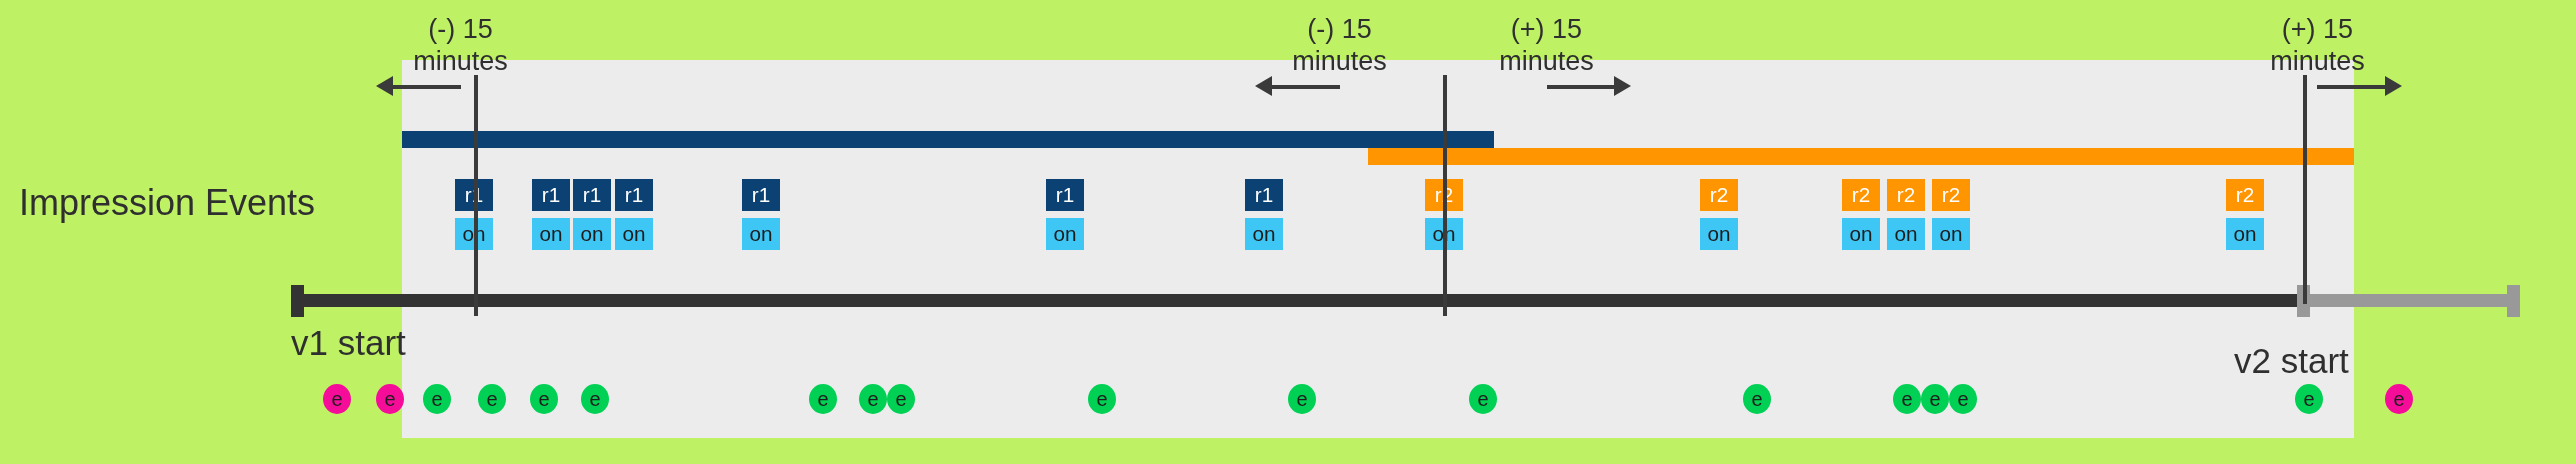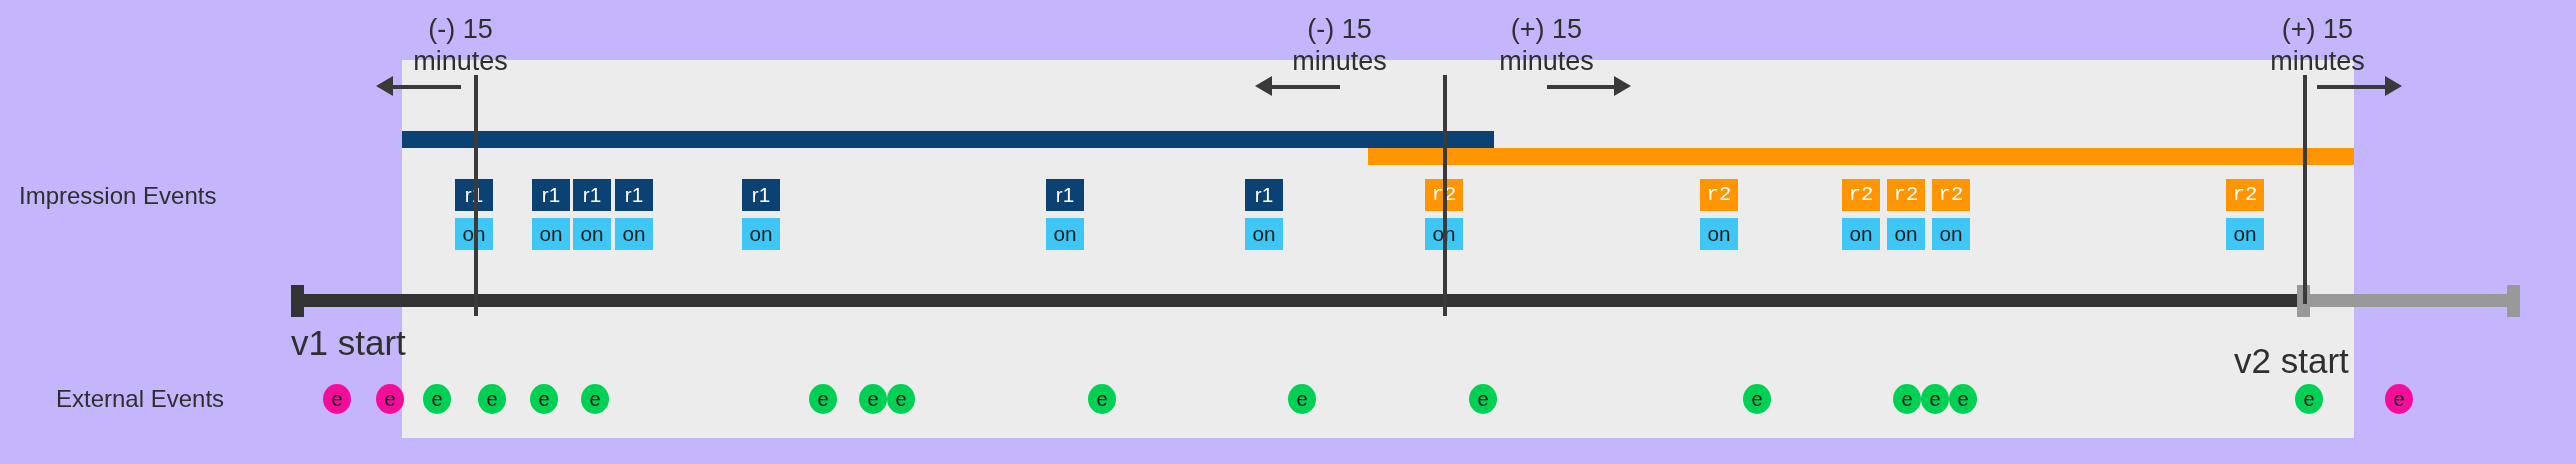"(-) 15" #stage { background: #c4b5fd -> #bef264 }
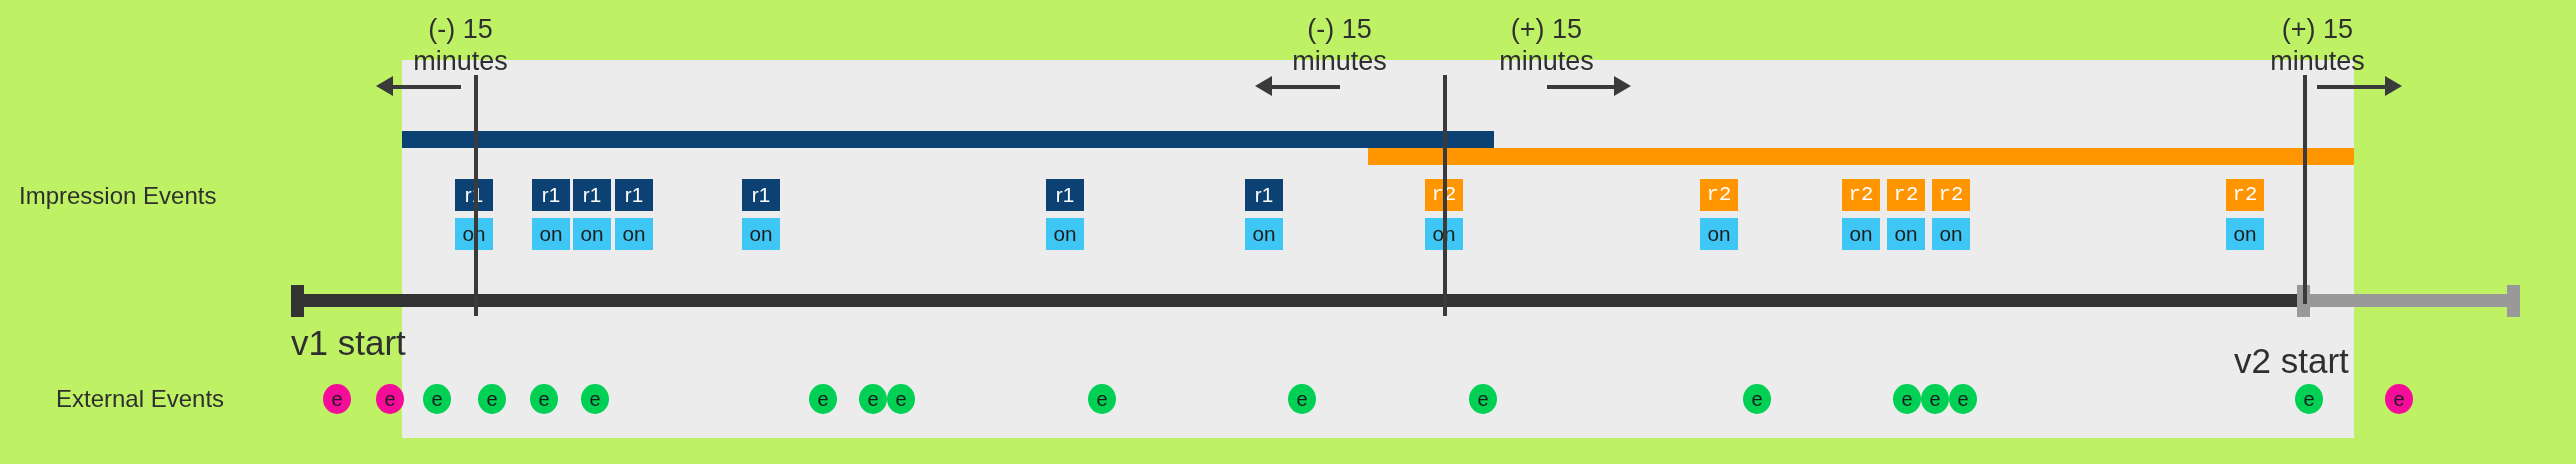"Impression Events" .row-label { font-size: 24px -> 36px }
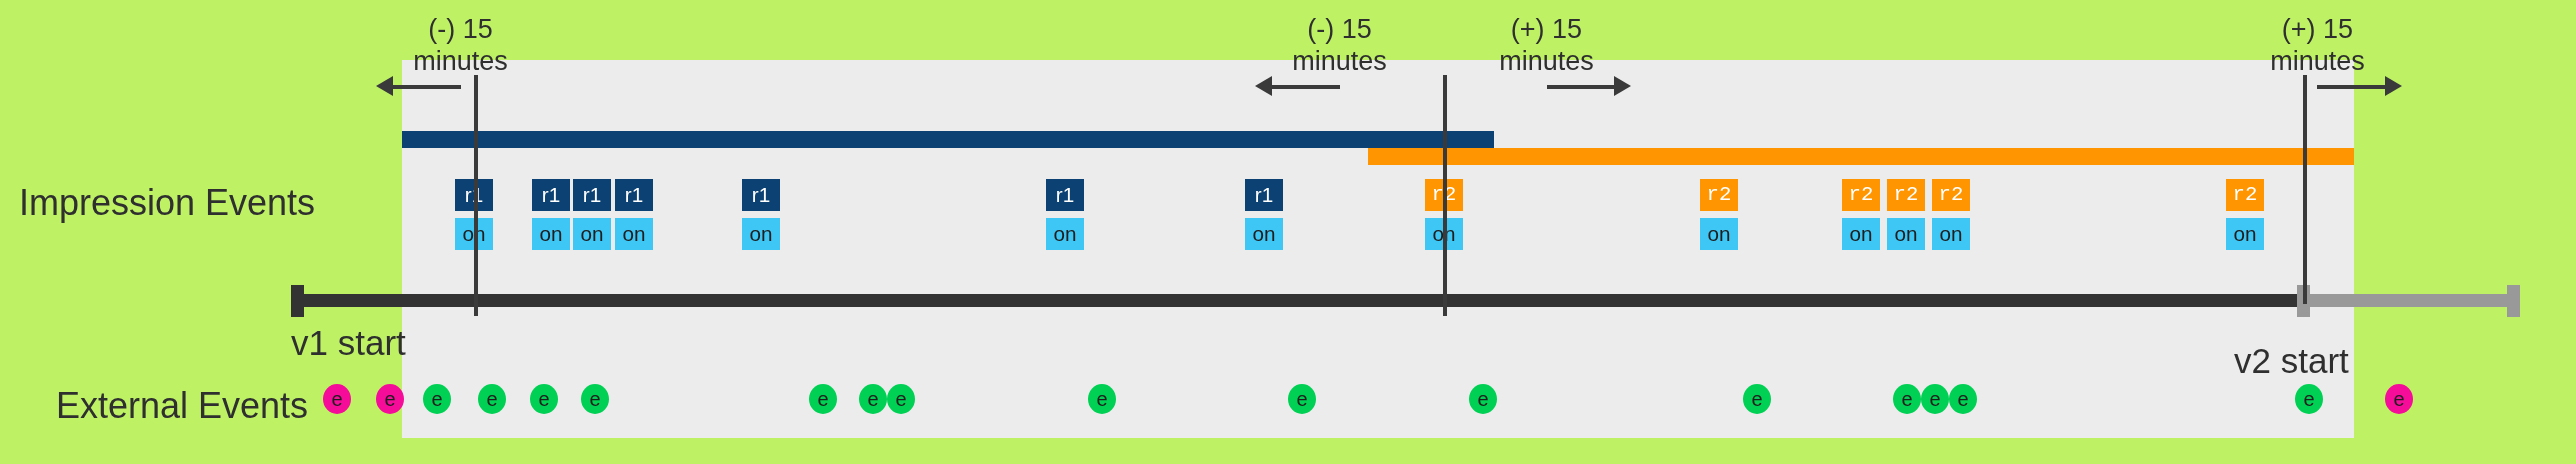"r2" .chip-r2 { font-family: Liberation Mono, monospace -> none }
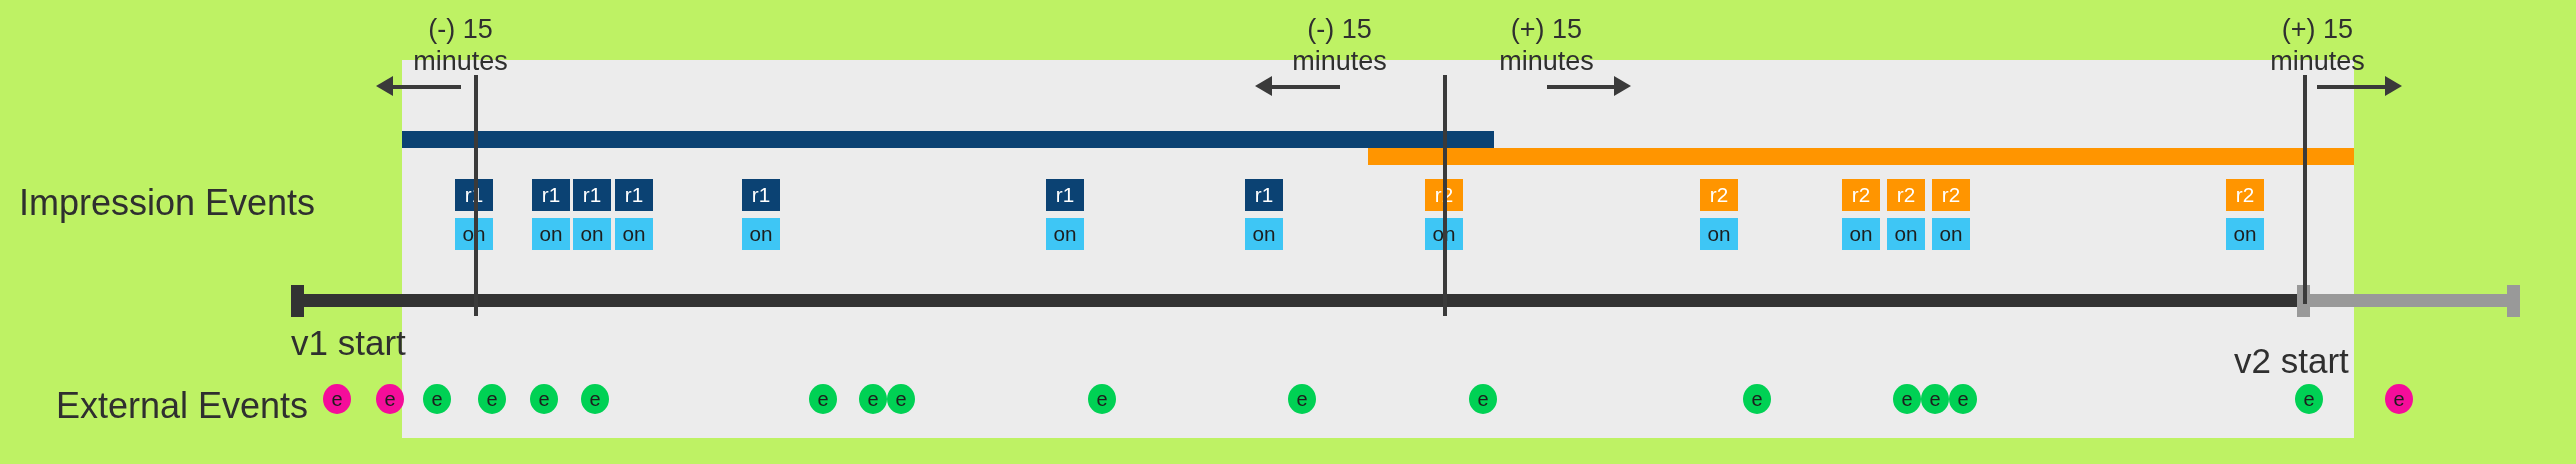"External Events" div.row-label { html: <div>External Events</div> -> none }
